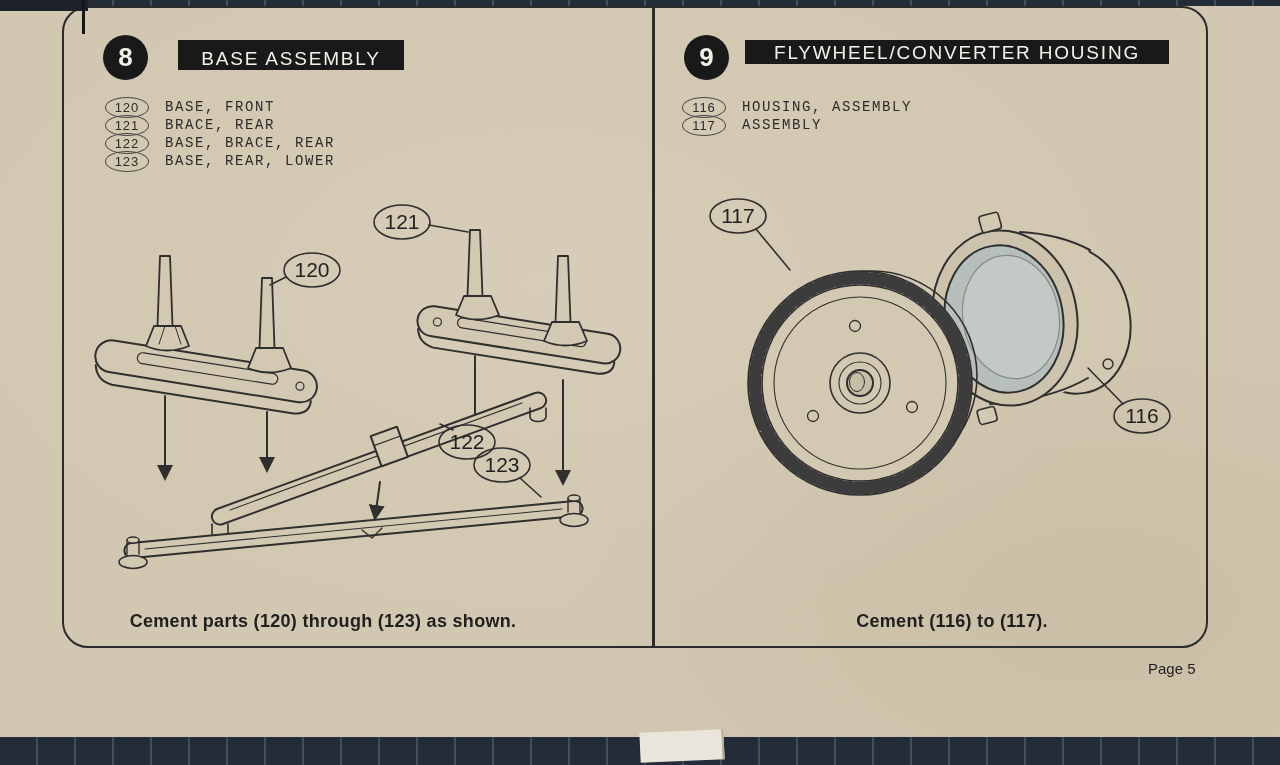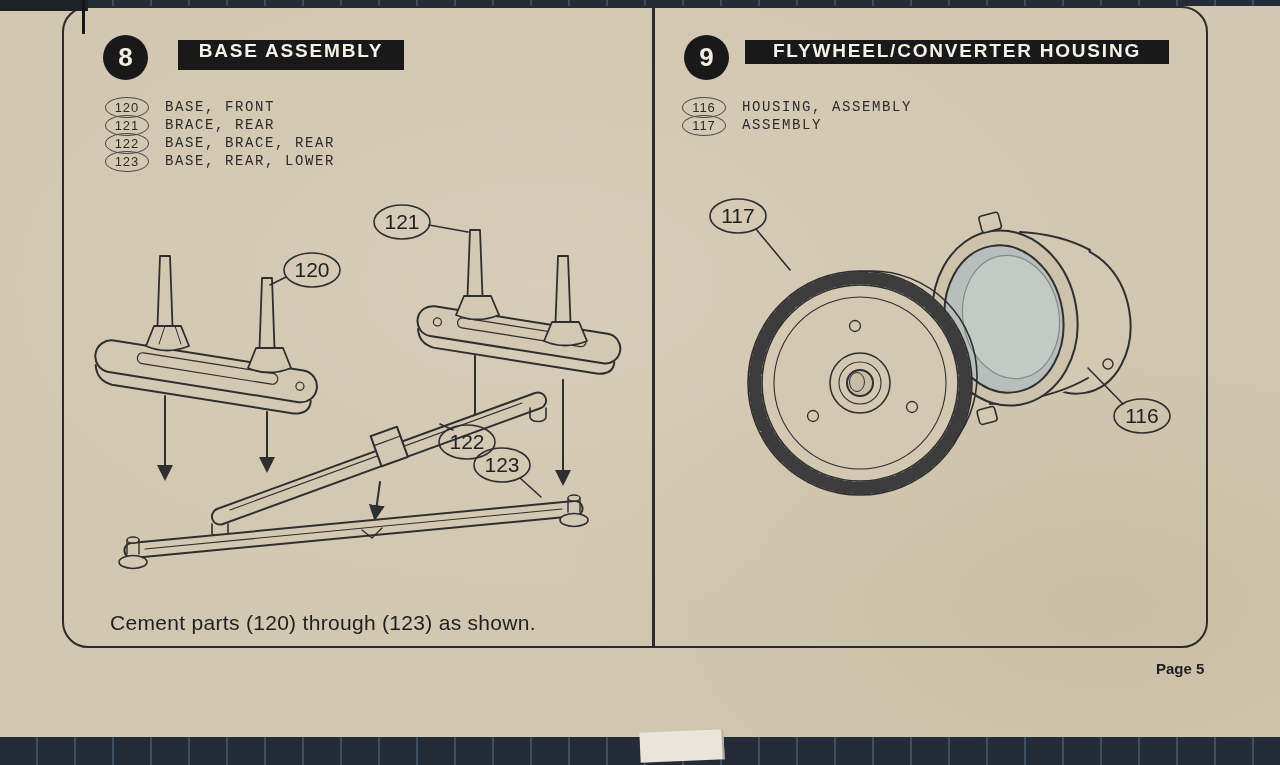"BASE ASSEMBLY" .titlebar { align-items: flex-start -> flex-end; font-weight: 700 -> 400 }
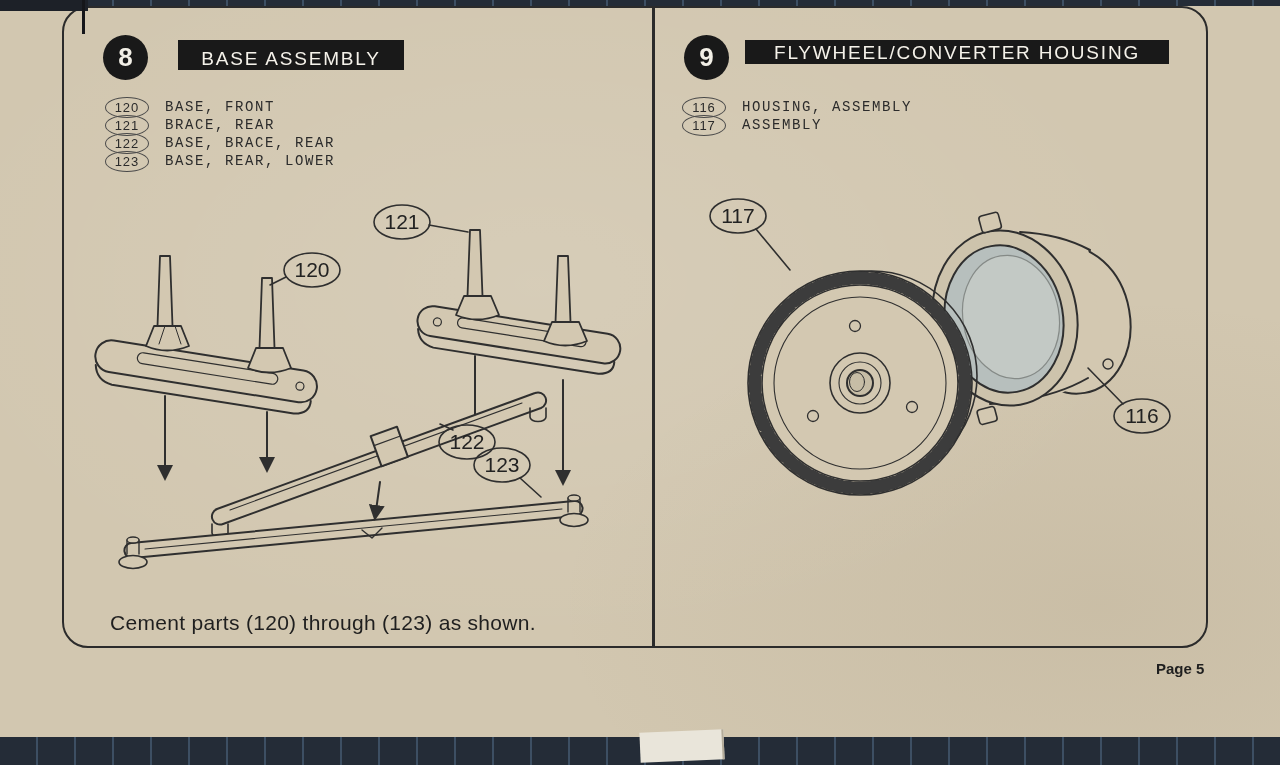"Cement parts (120) through (123)" .caption { font-size: 21px -> 18px; font-weight: 400 -> 700 }
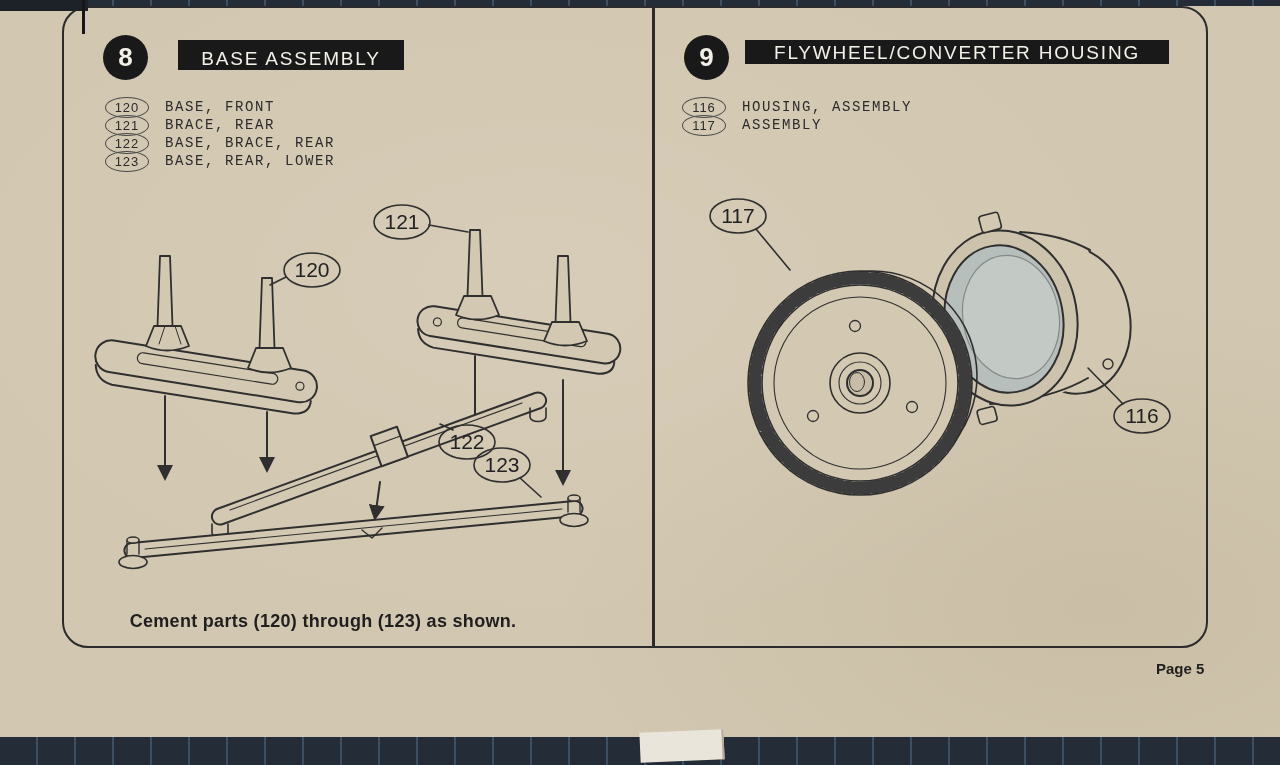"Cement (116) to (117)." div.caption { html: none -> <div>Cement (116) to (117).</div> }
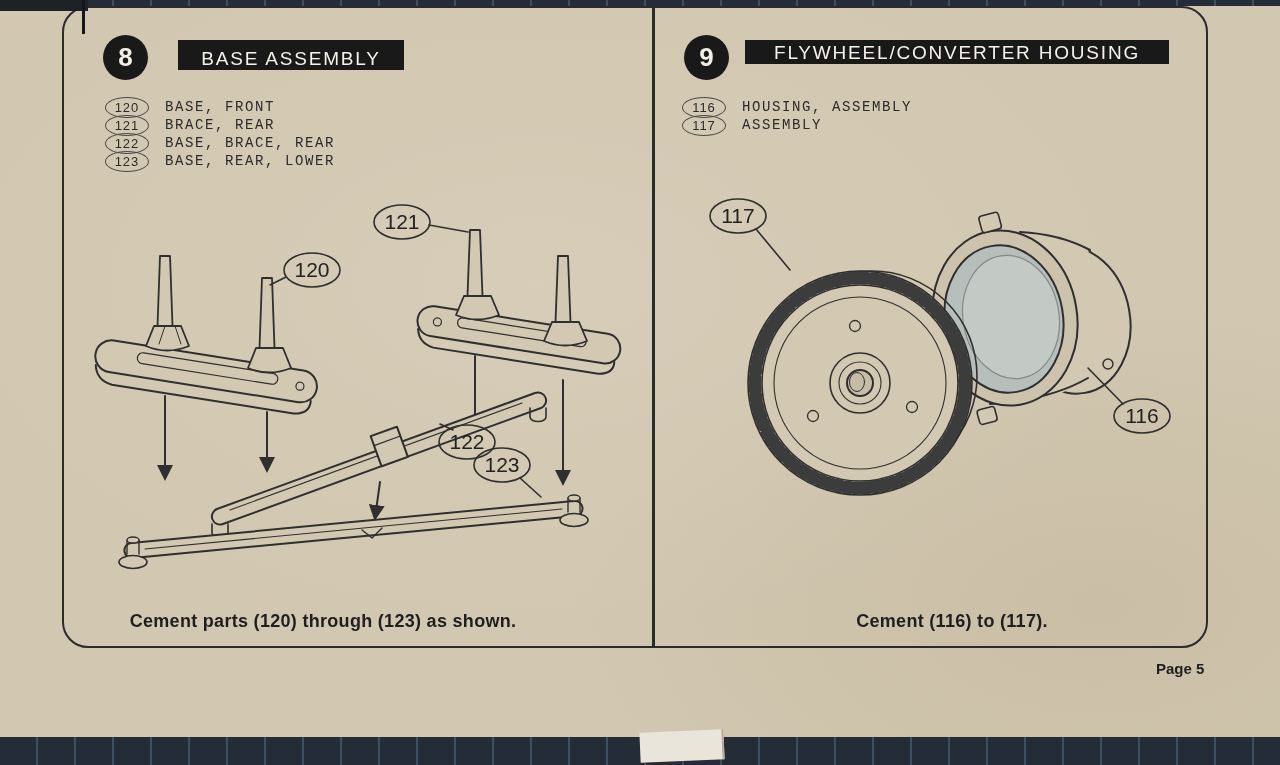"Page 5" .pageno { font-weight: 700 -> 400; margin-left: 8px -> none }
